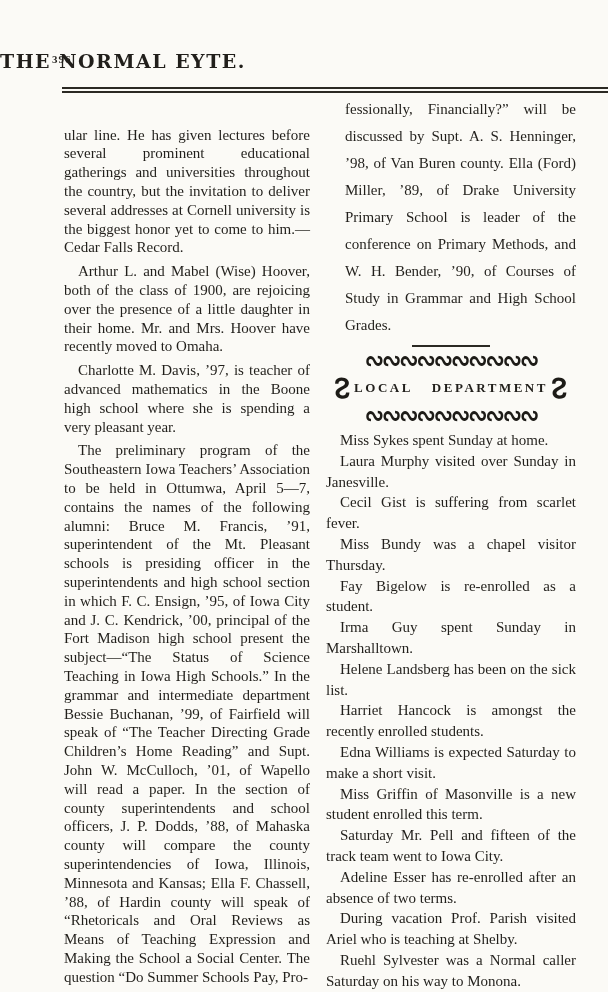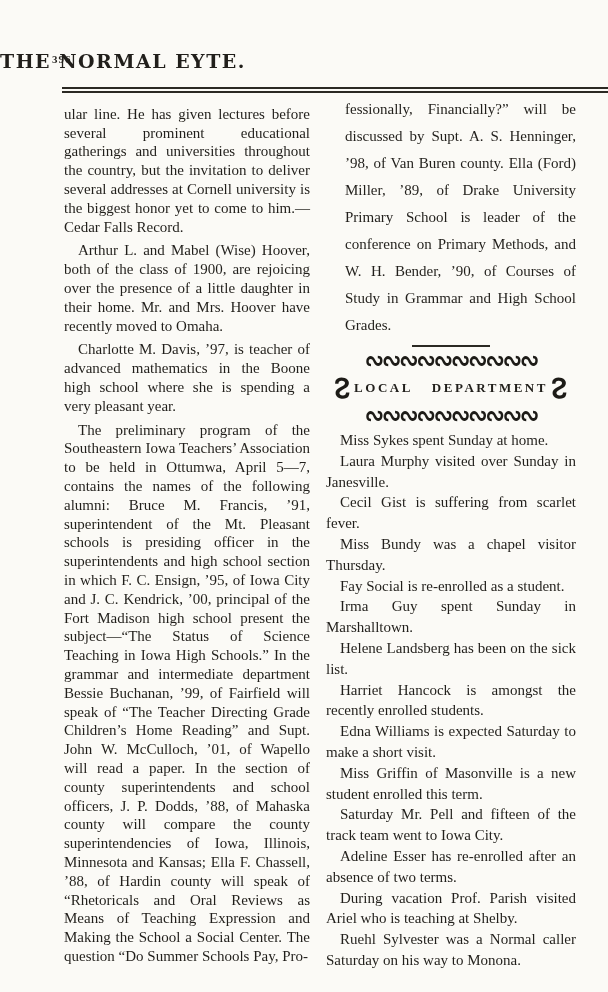"Fay Social is re-enrolled as" p.local-item { text: Social -> Bigelow }
